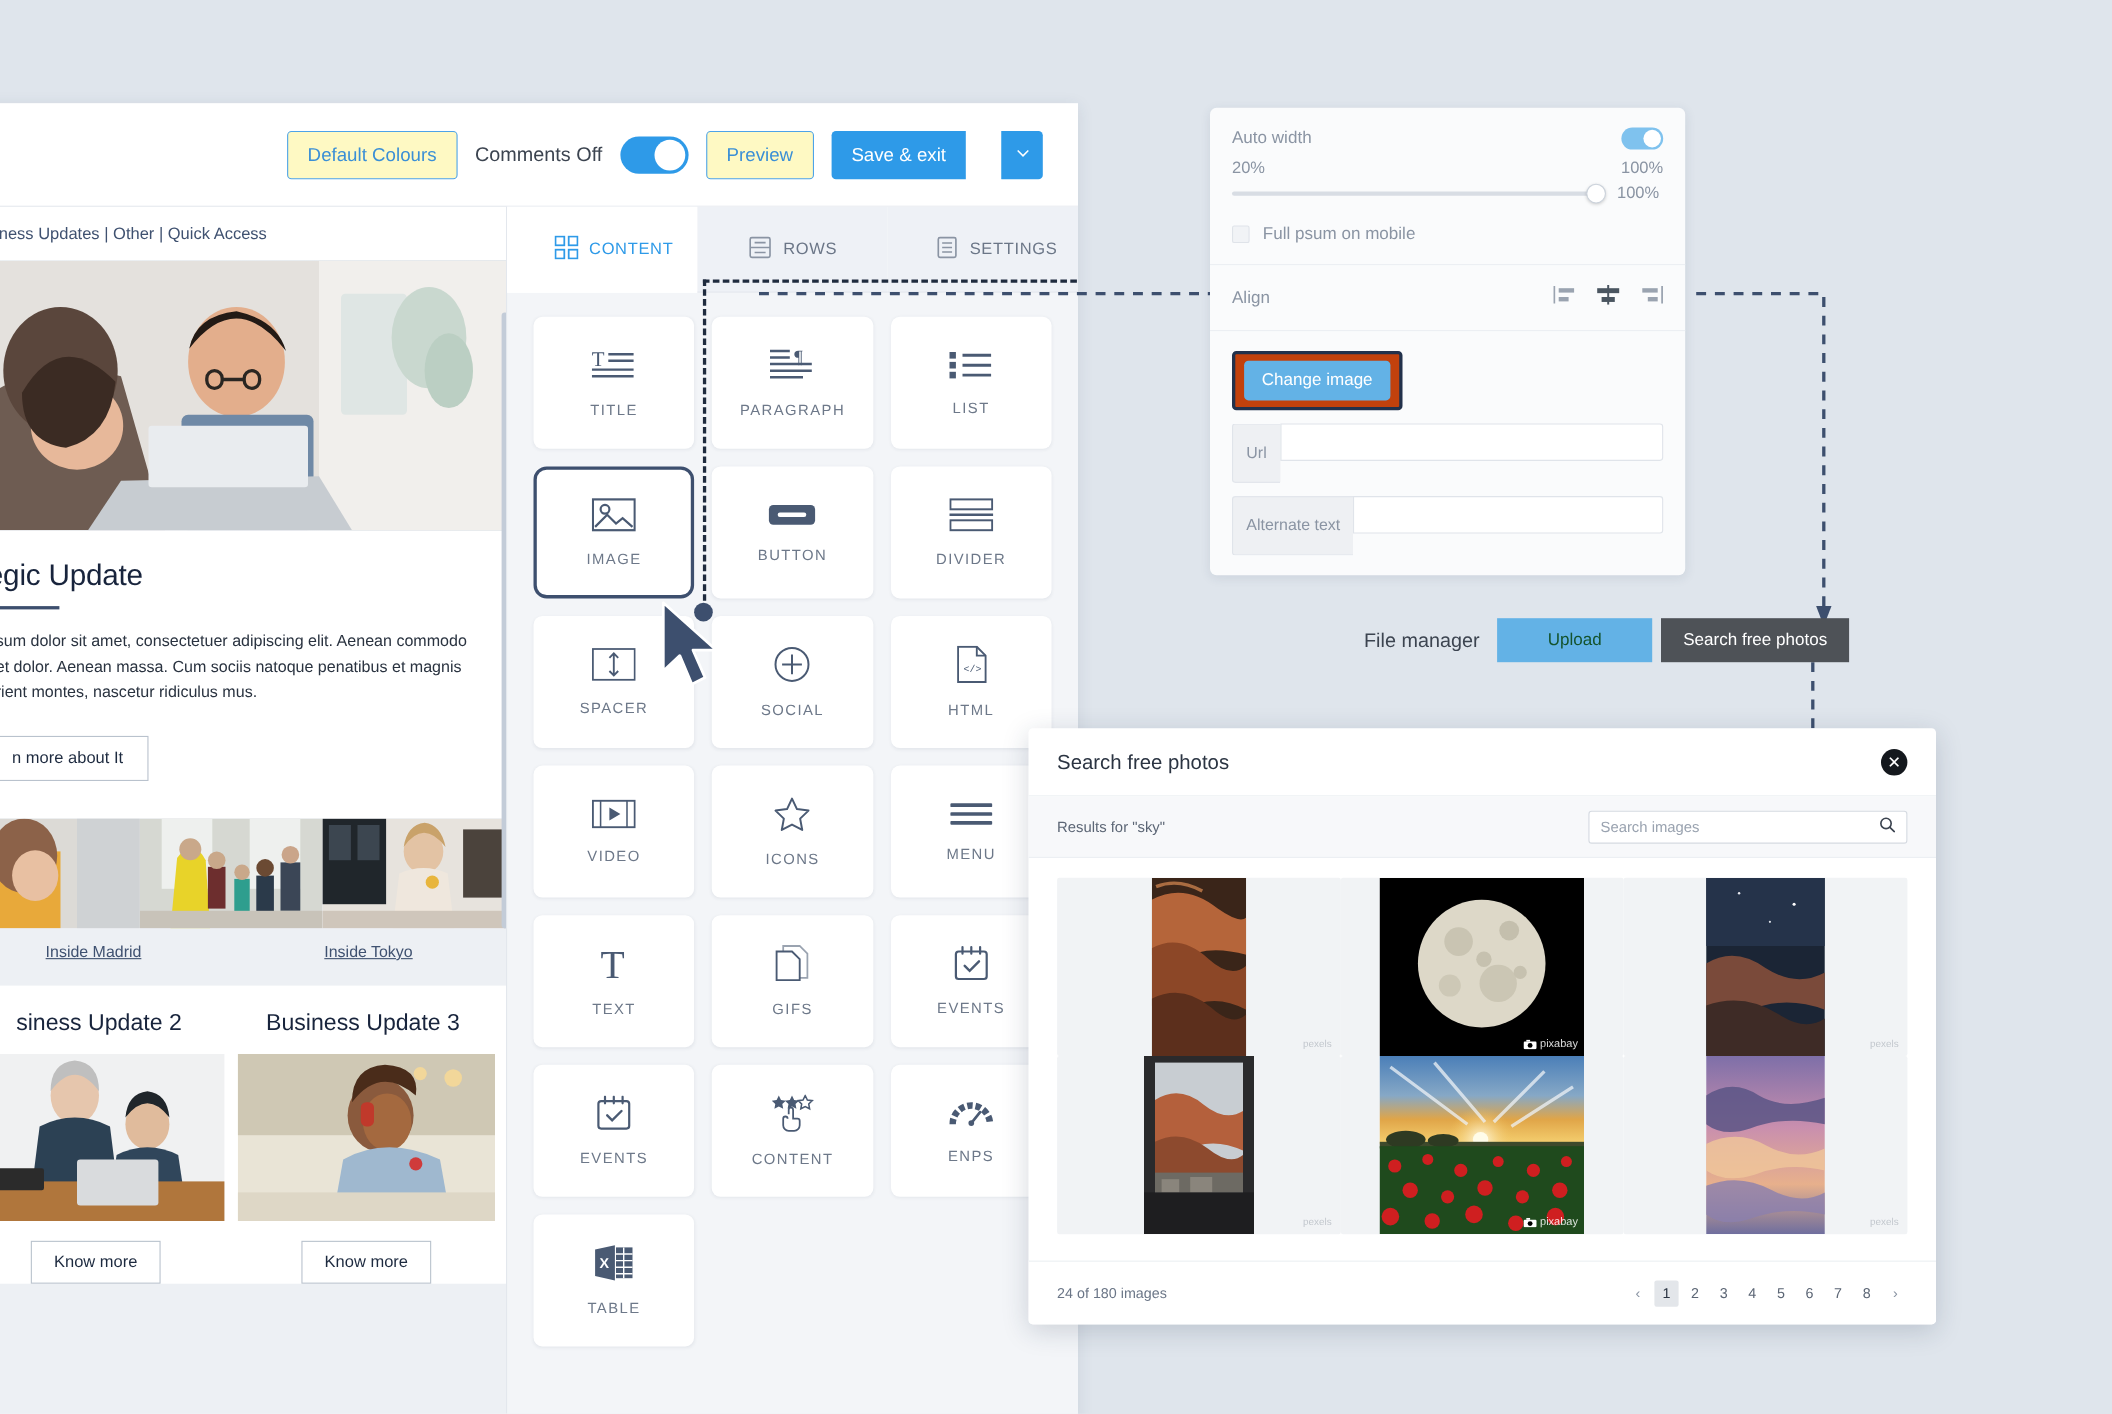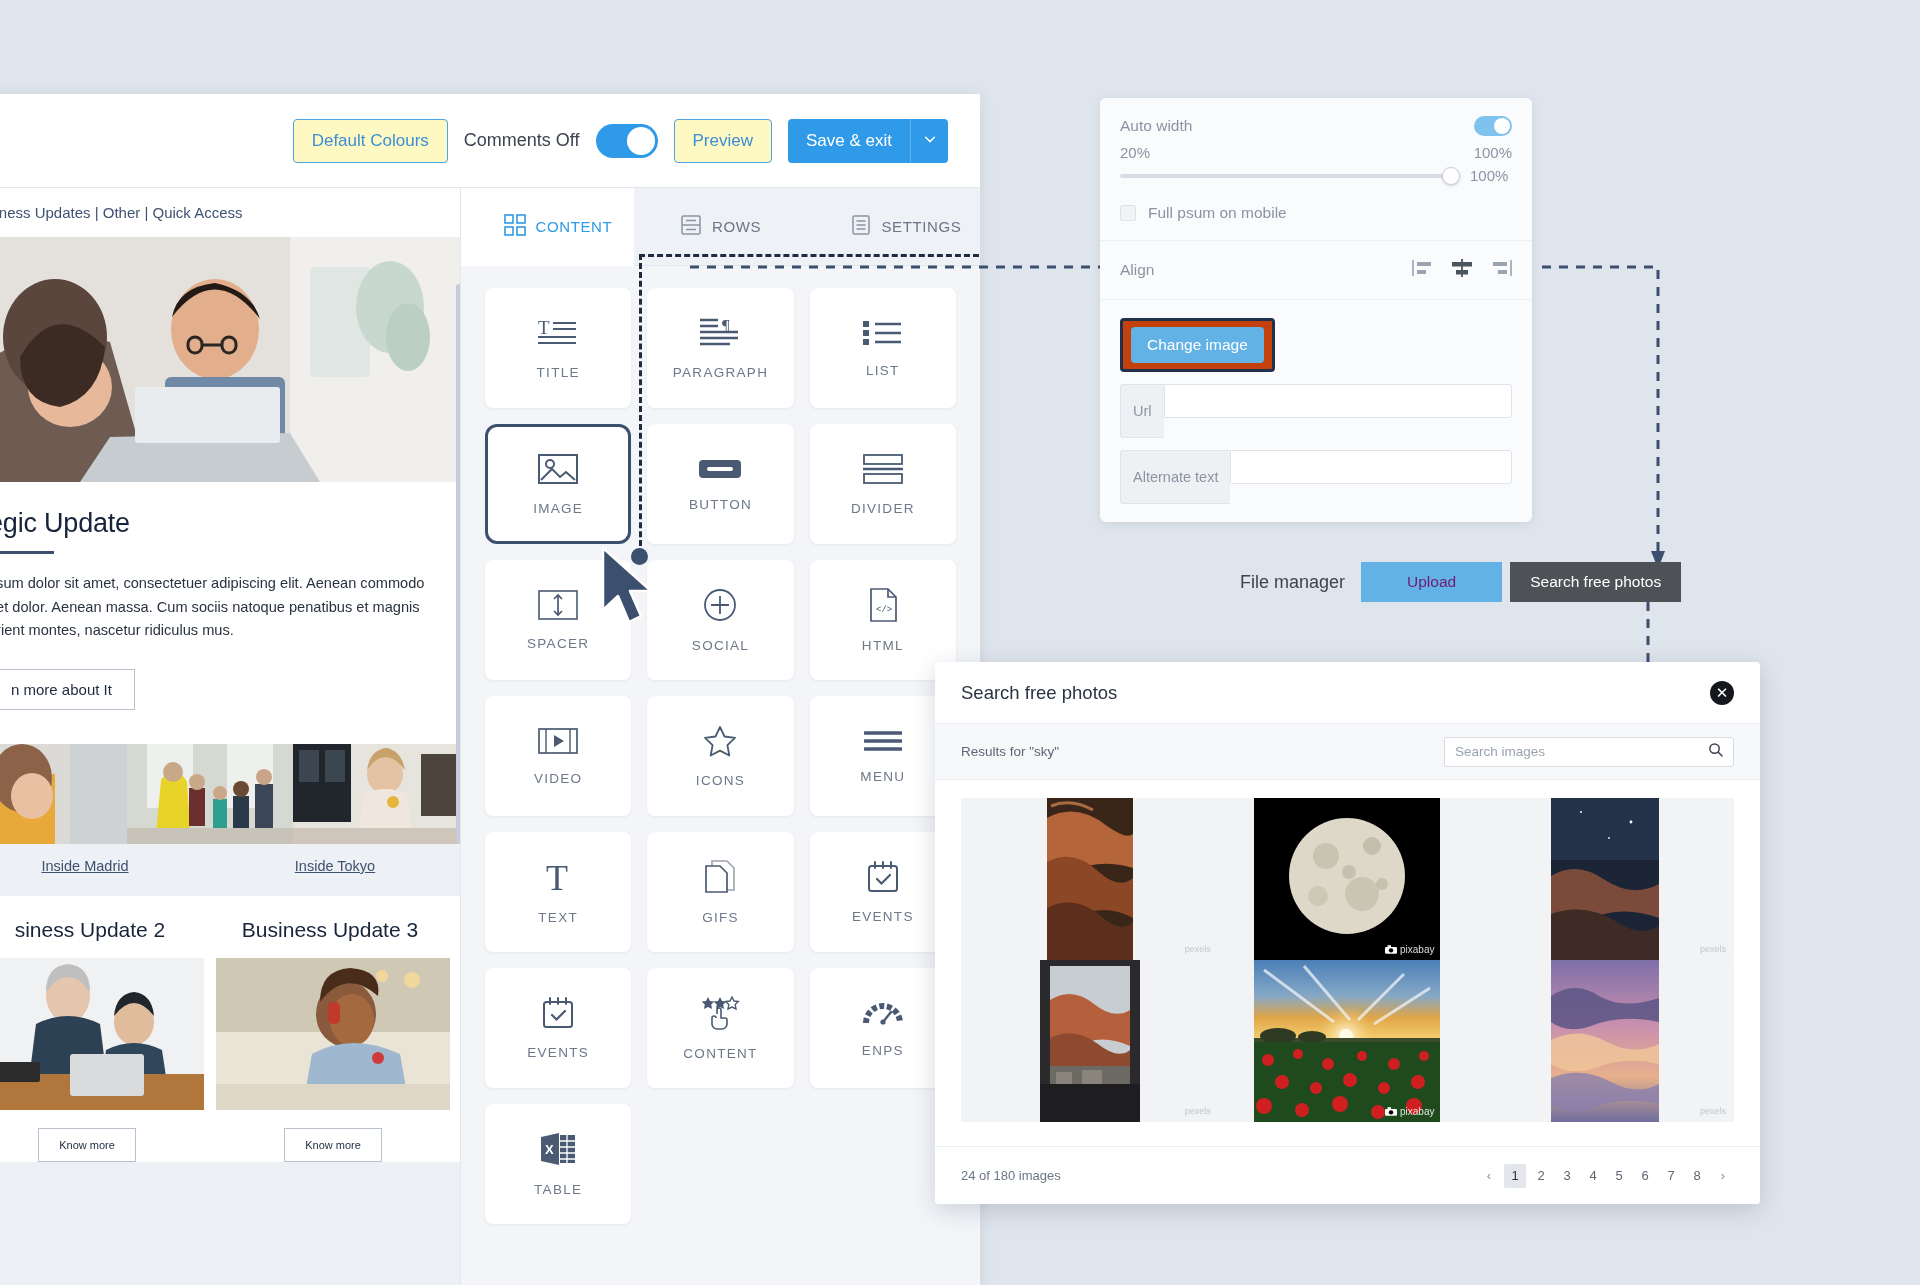"Save & exit" .save-group { gap: none -> 32px }
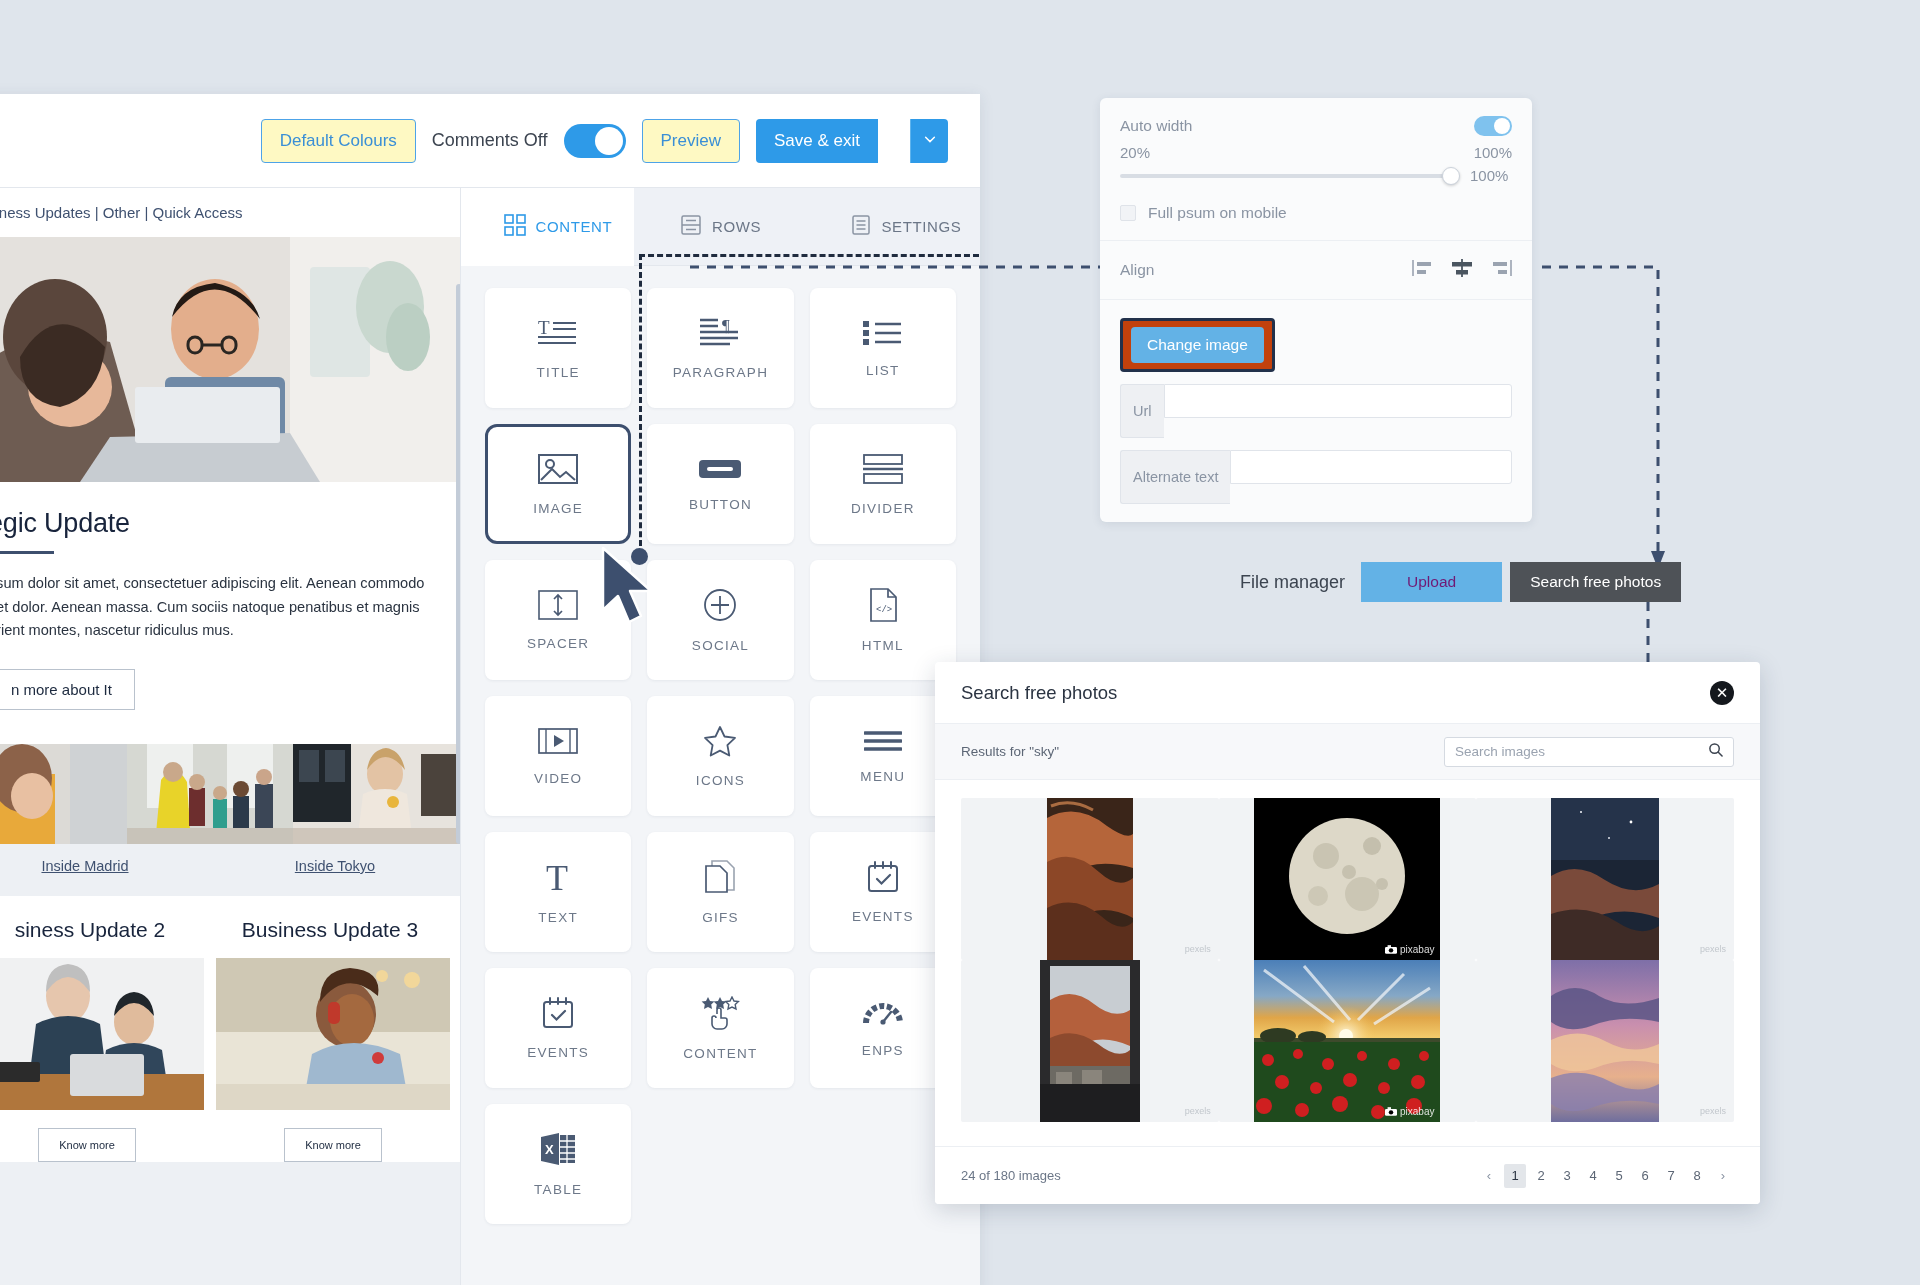"Upload" .fm-upload { color: #701a75 -> #14532d }
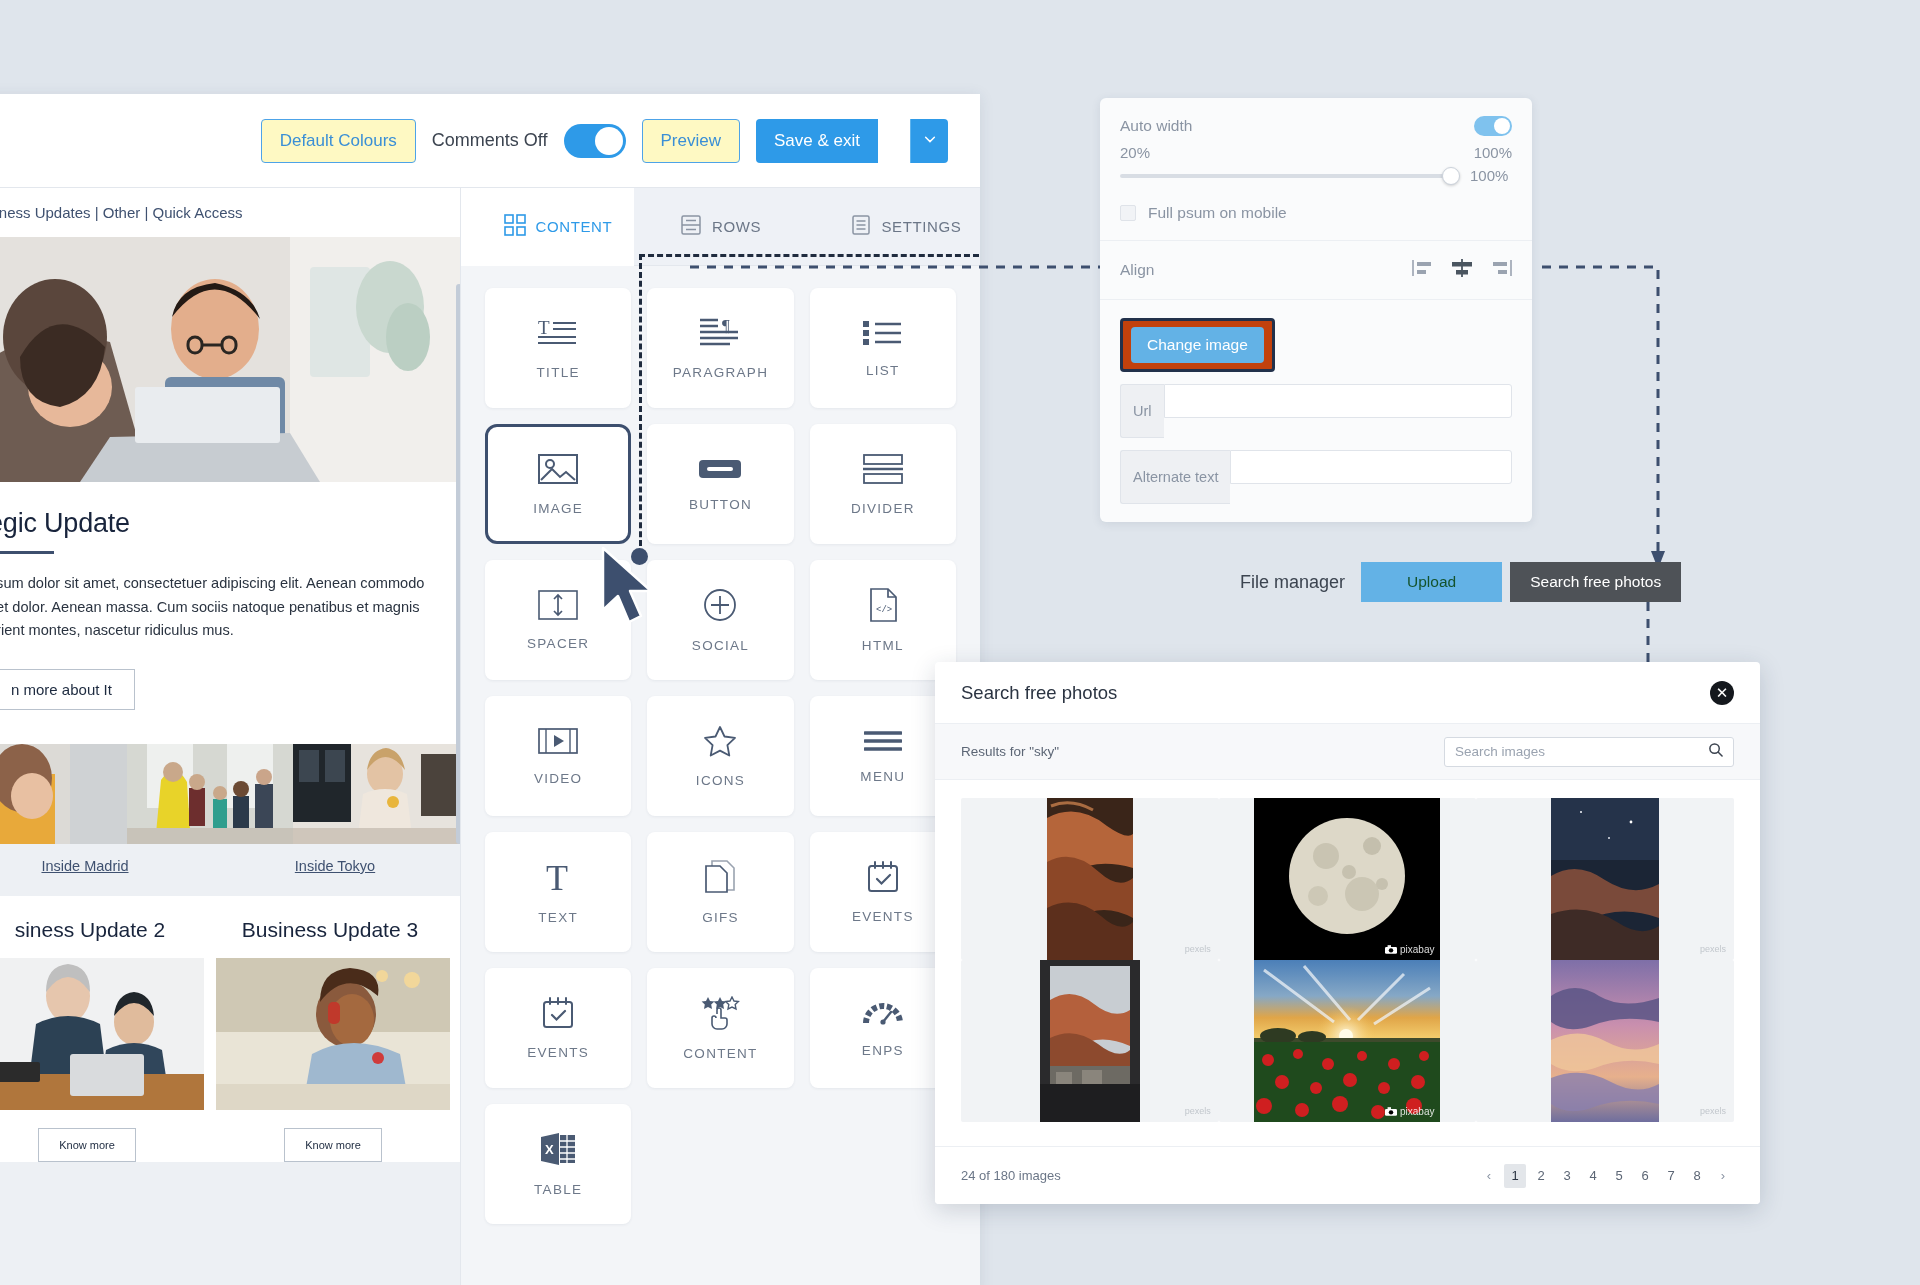"Know more" .nl-updates-btns button { font-size: 11px -> 15px }
